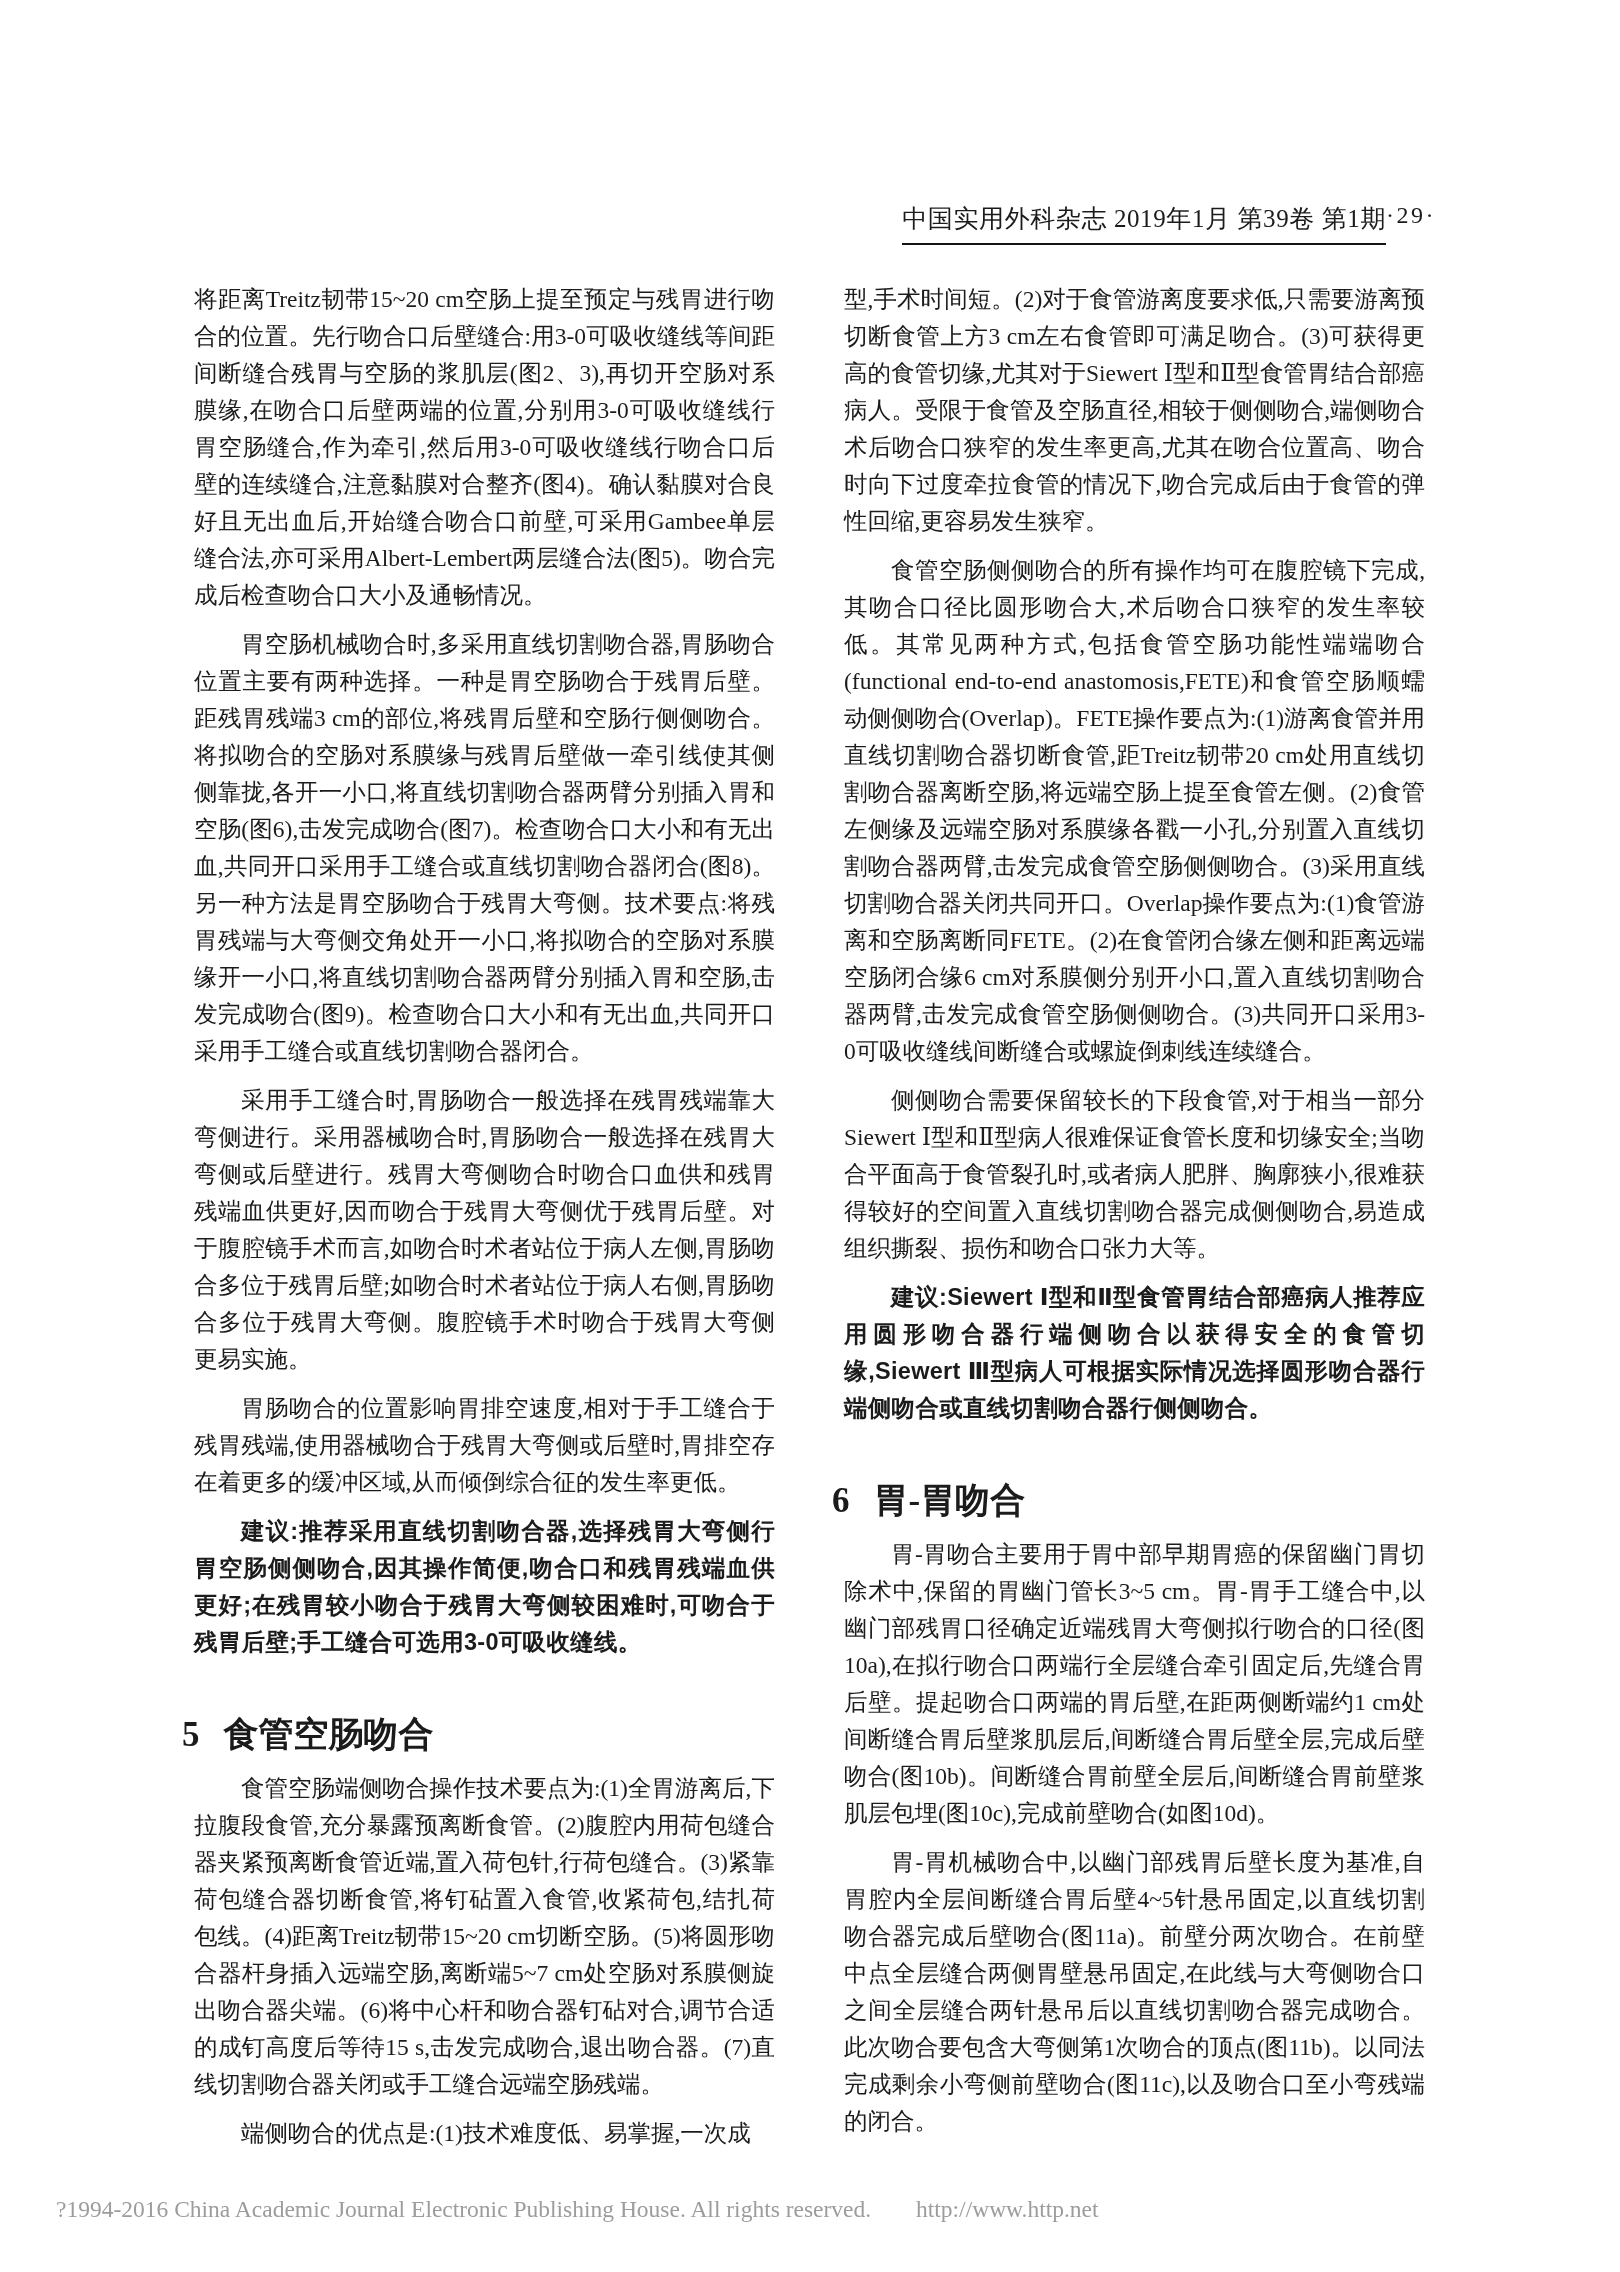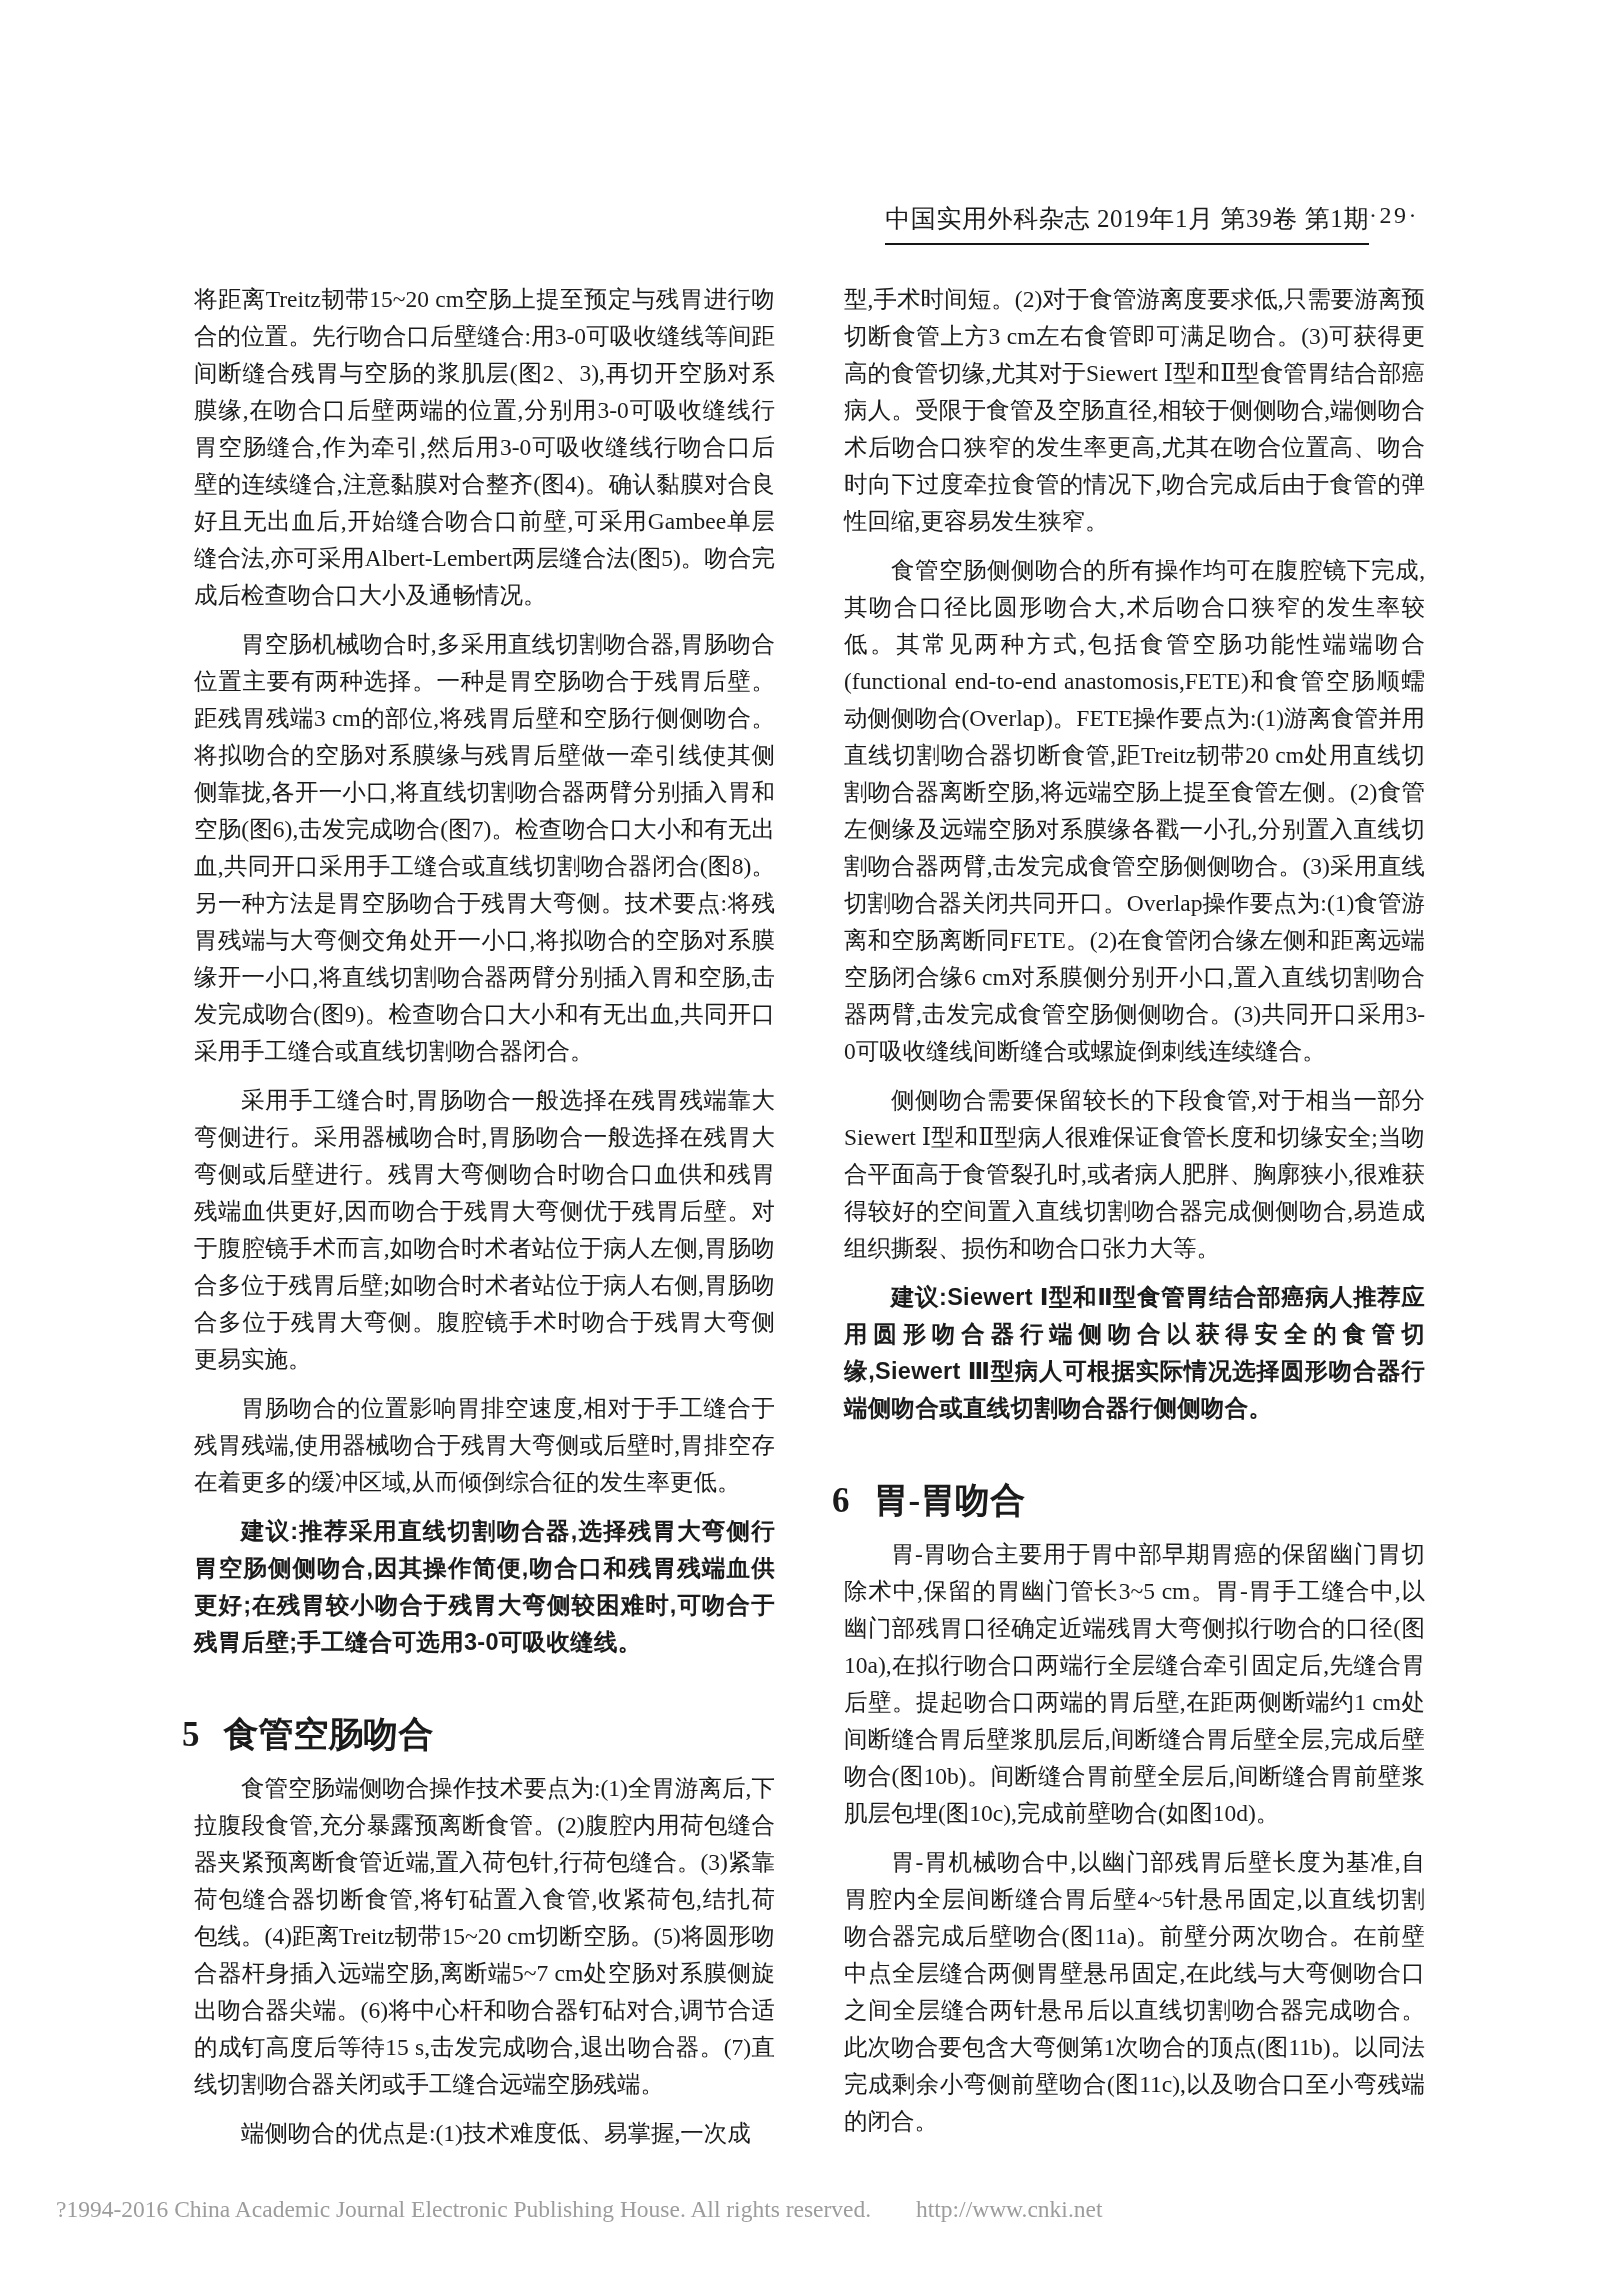"·29·" .page-number { margin-right: 19px -> 2px }
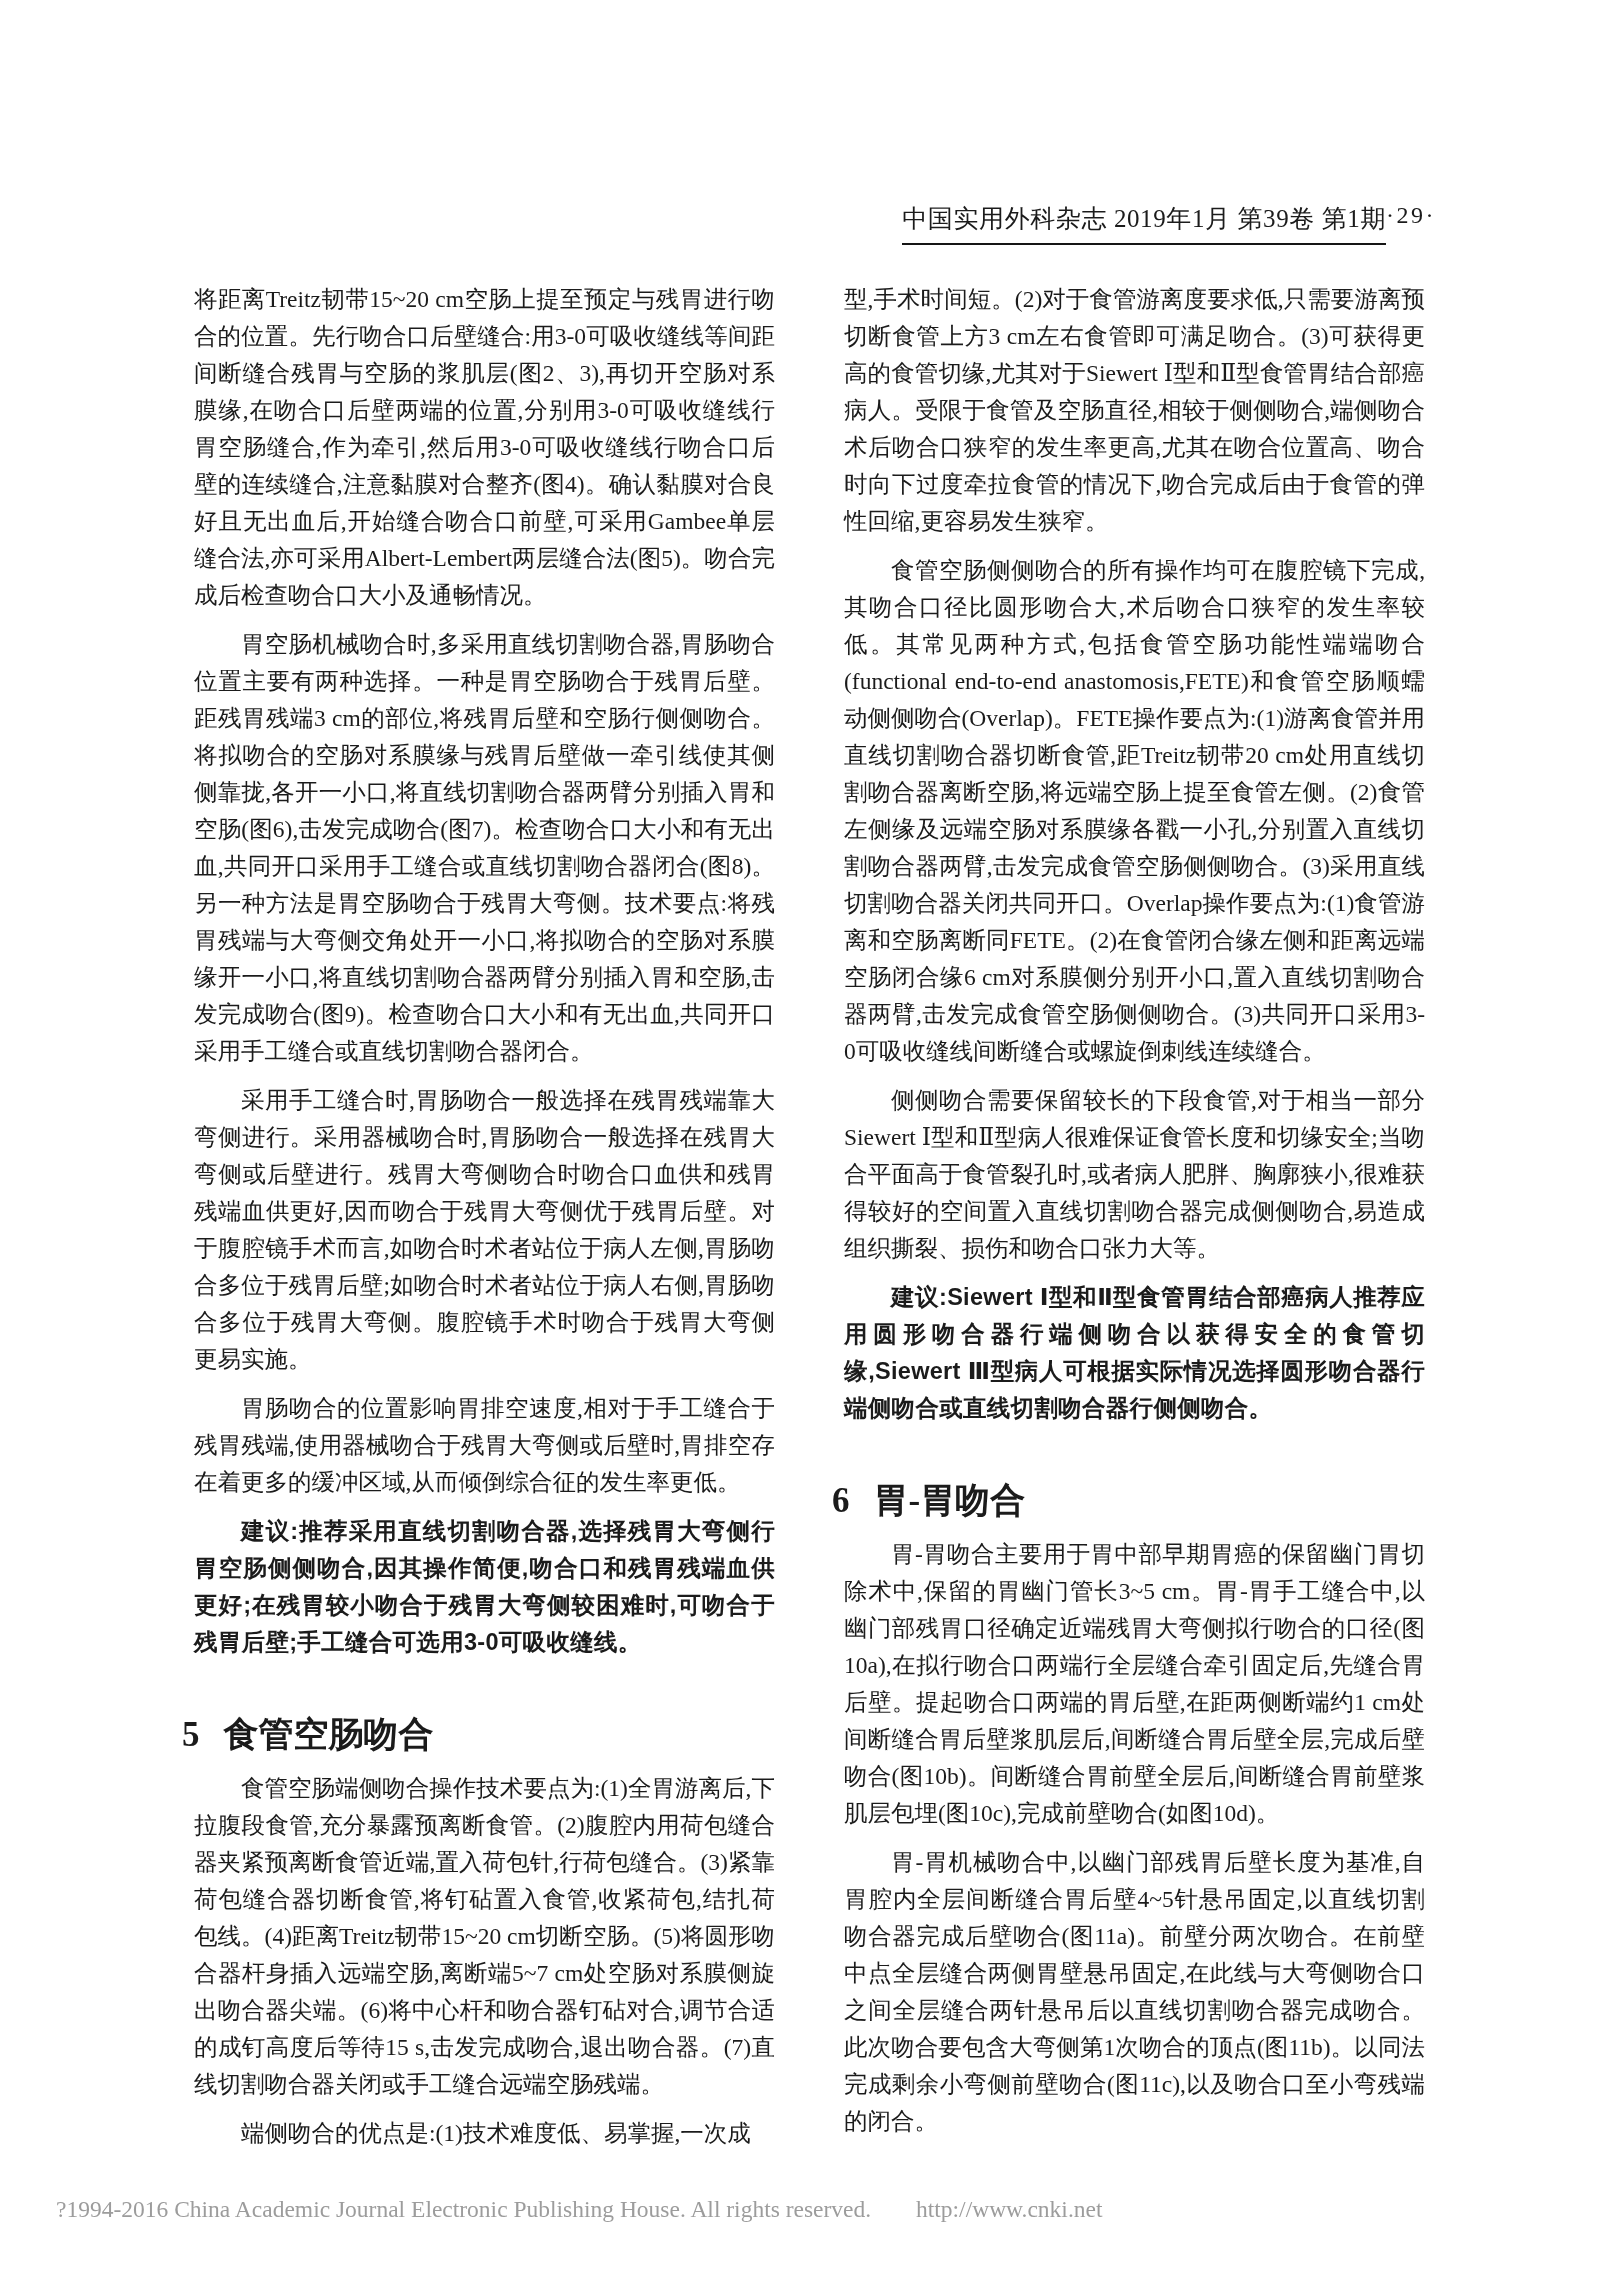"http://www.cnki.net" span.cnki-url { text: http://www.cnki.net -> http://www.http.net }
